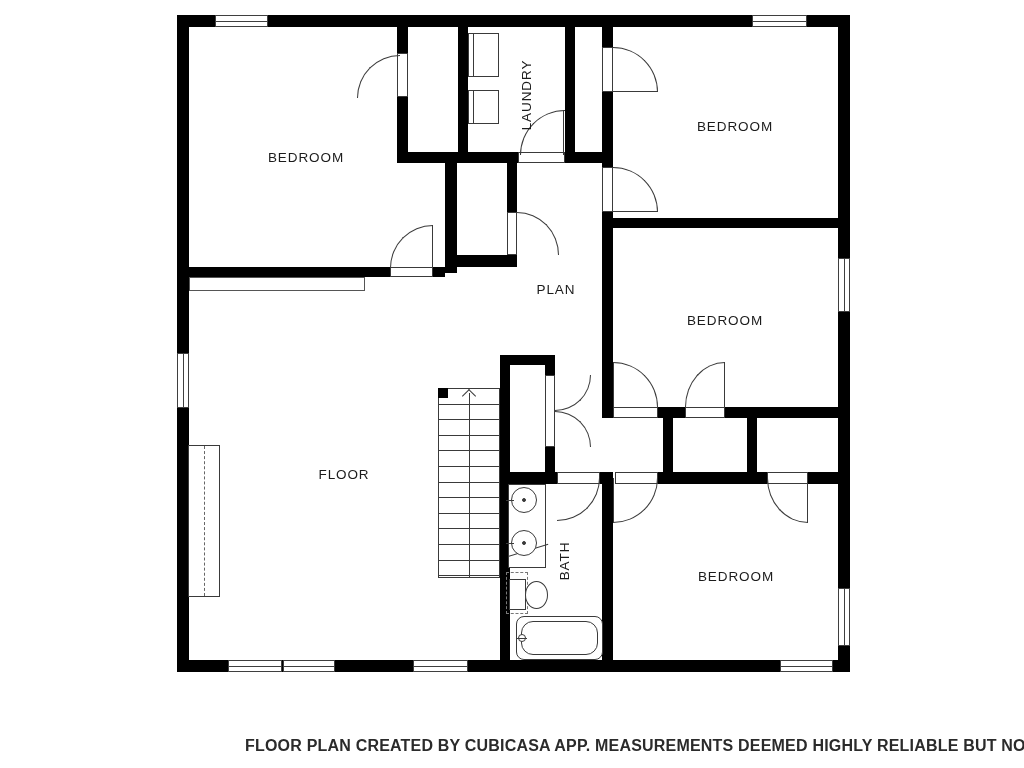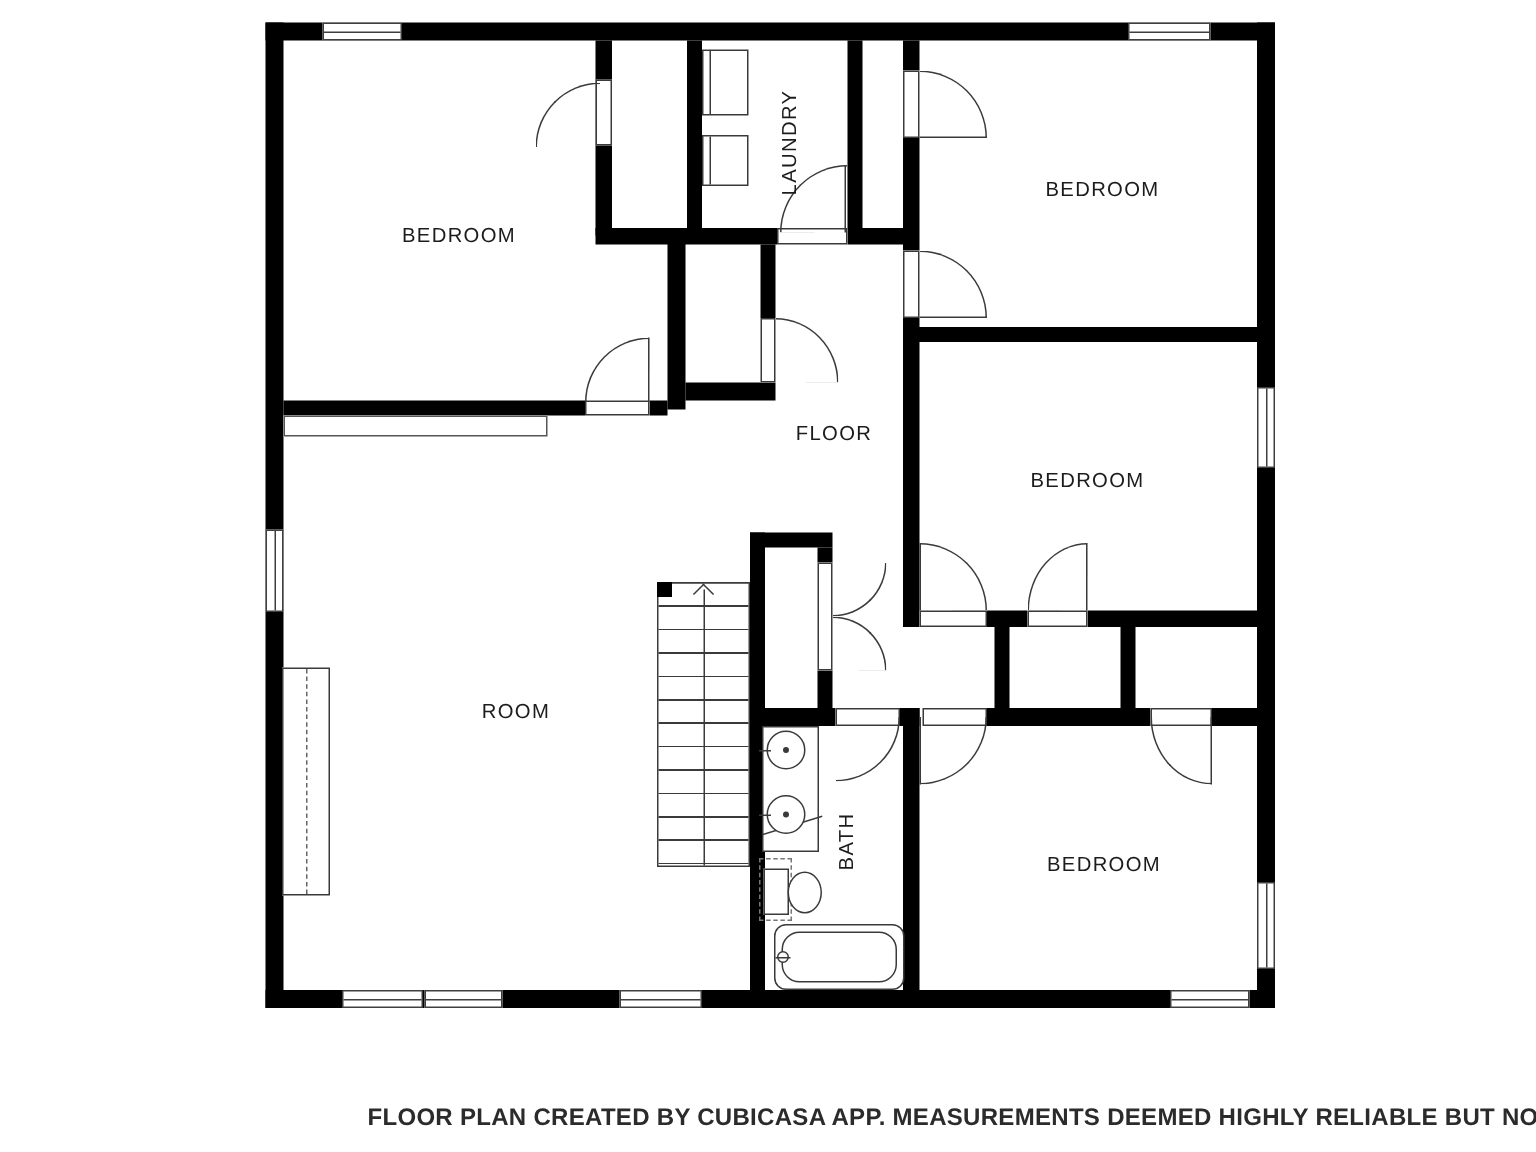"FLOOR" div.label { text: FLOOR -> PLAN }
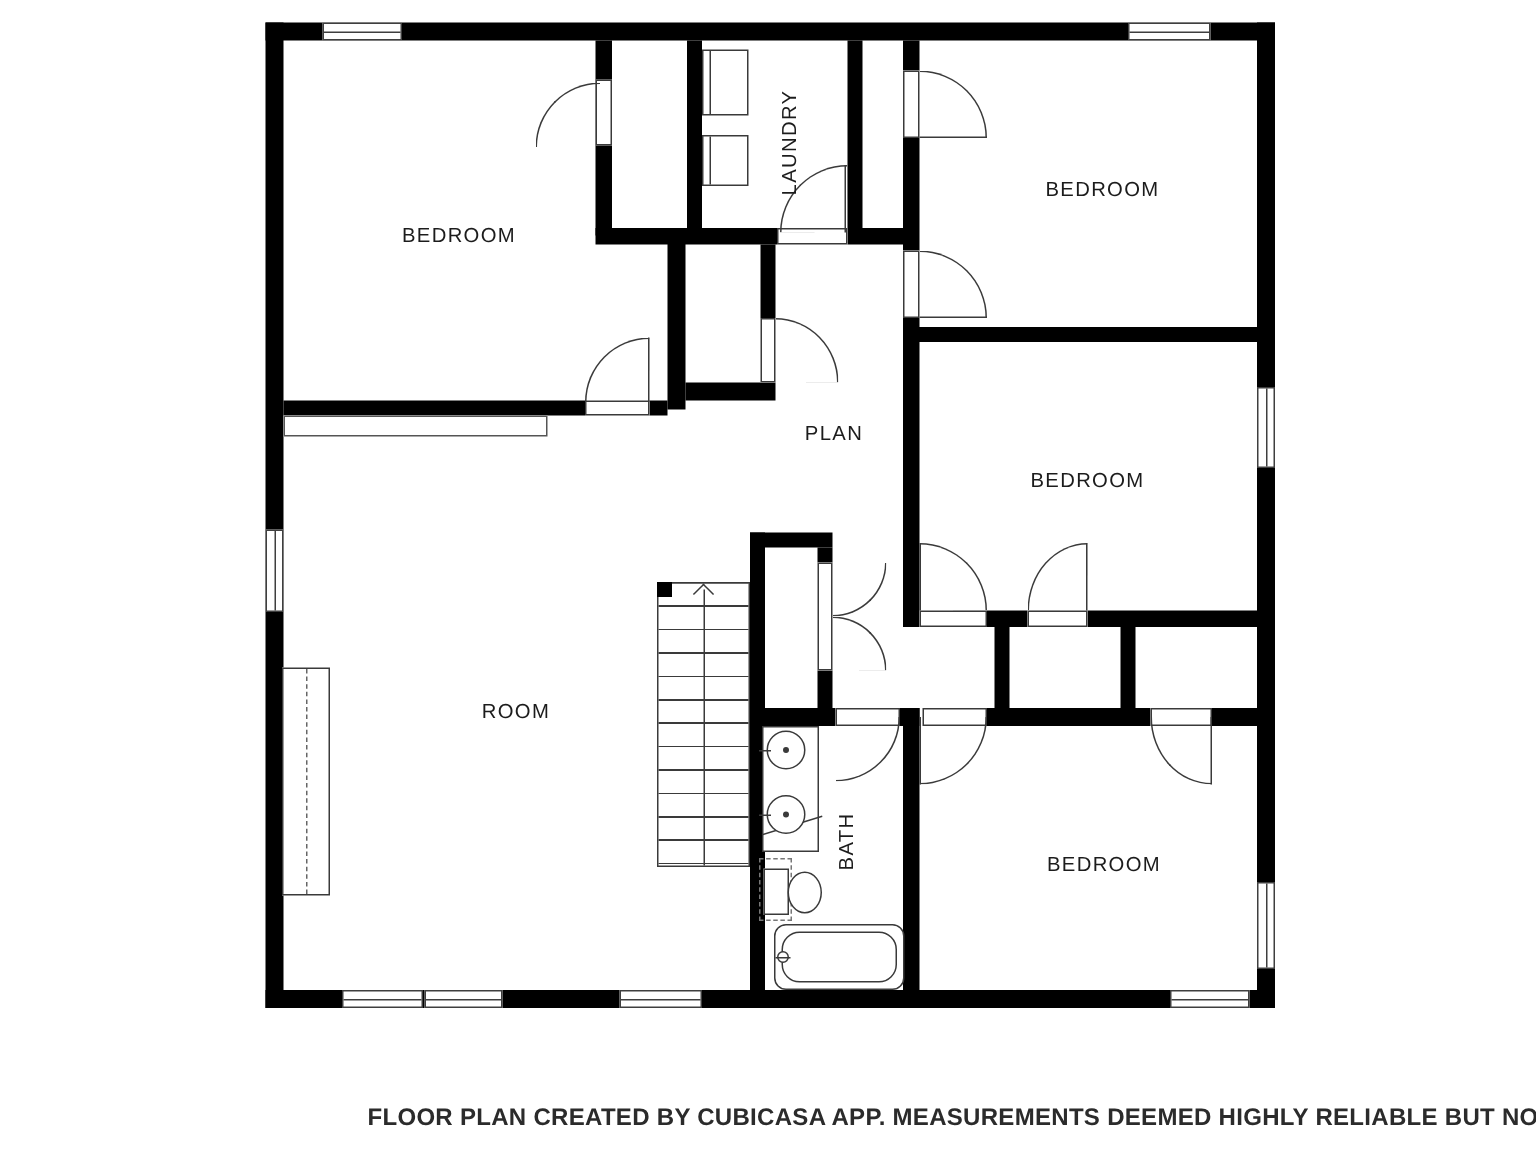"ROOM" div.label { text: ROOM -> FLOOR }
